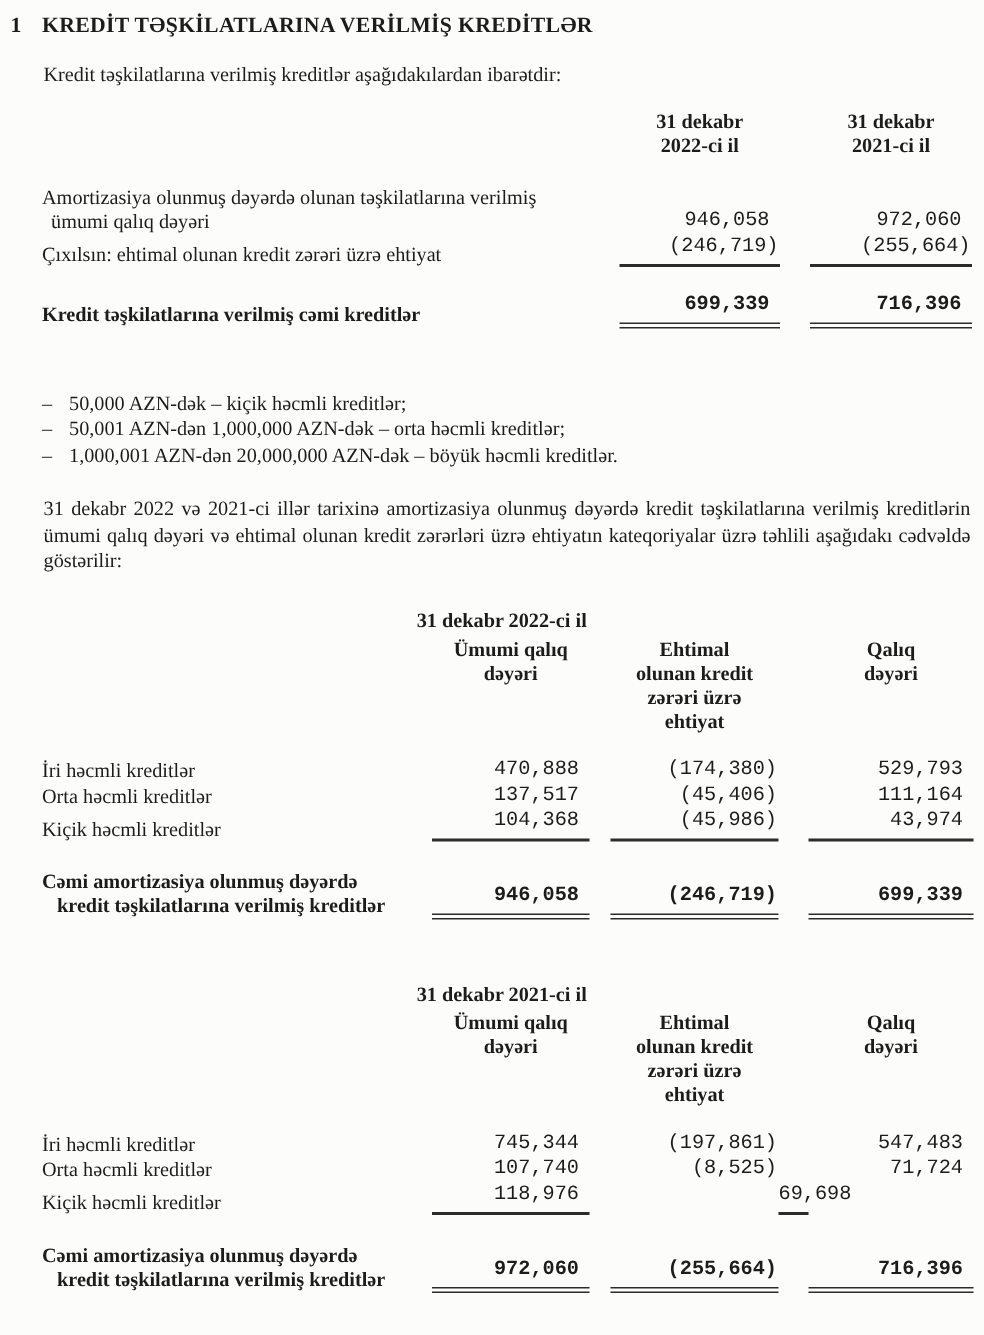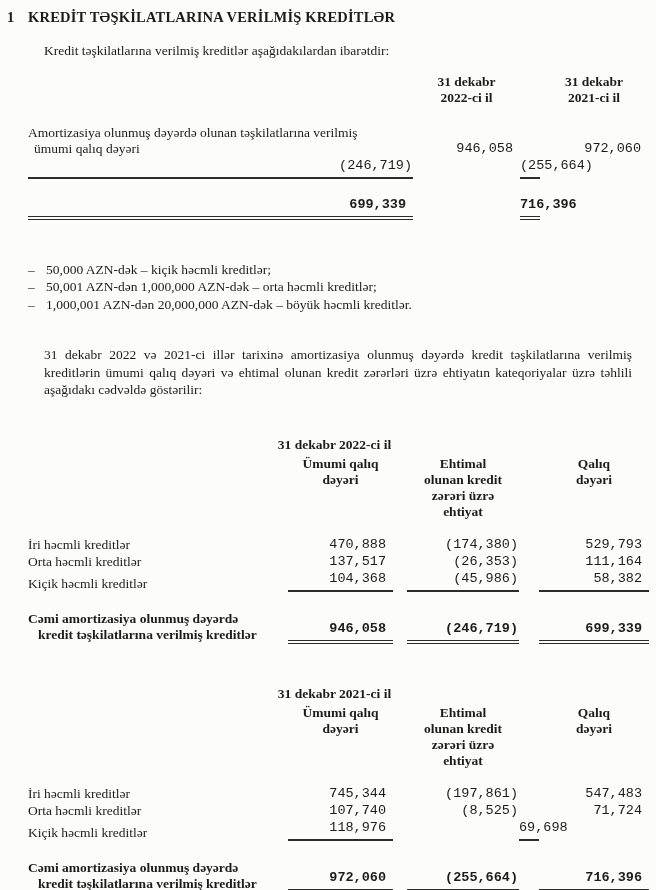"Kredit təşkilatlarına verilmiş kreditlər aşağıdakılardan" .para { margin: 16px -> 1px }
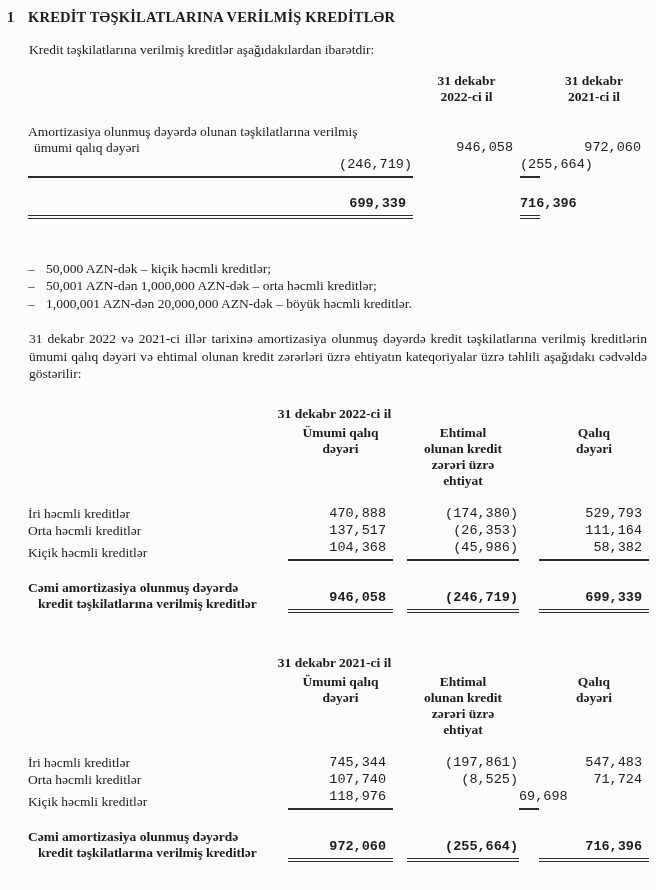"Çıxılsın: ehtimal olunan kredit zərəri" div { html: none -> <div>Çıxılsın: ehtimal olunan kredit zərəri üzrə ehtiyat</div> }
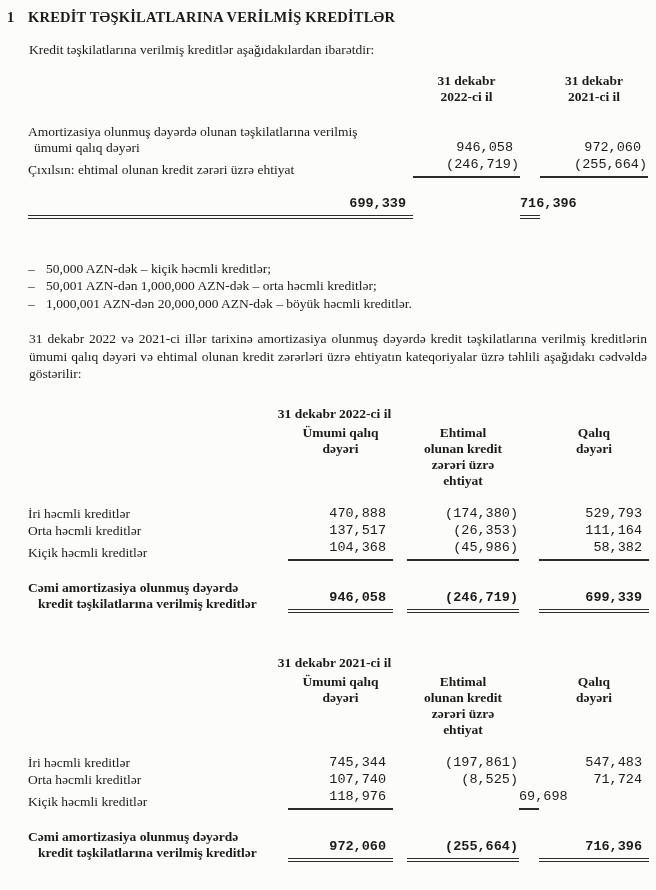"Kredit təşkilatlarına verilmiş cəmi" div { html: none -> <div>Kredit təşkilatlarına verilmiş cəmi kreditlər</div> }
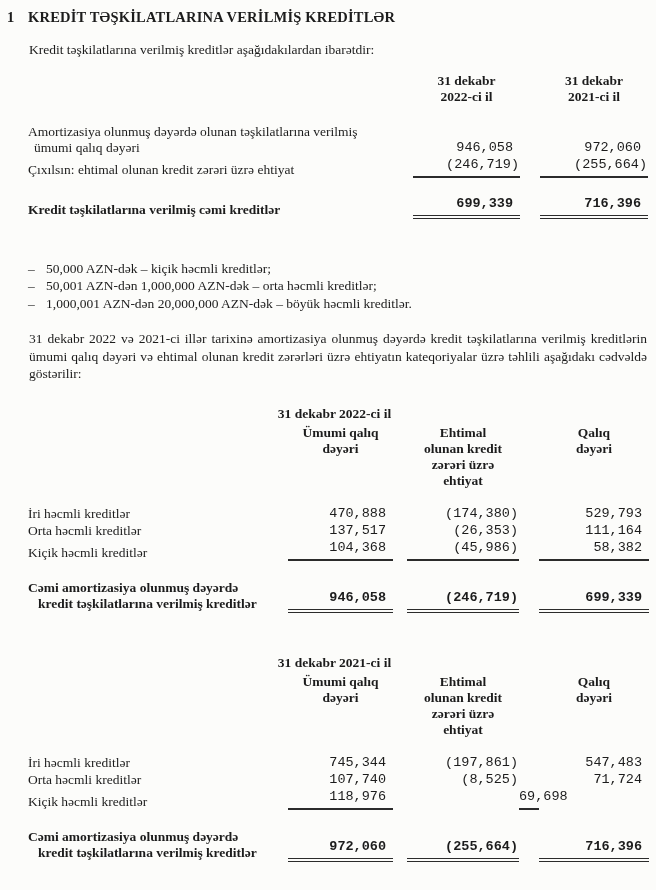"(26,353)" div.num { text: 26,353 -> 45,406 }
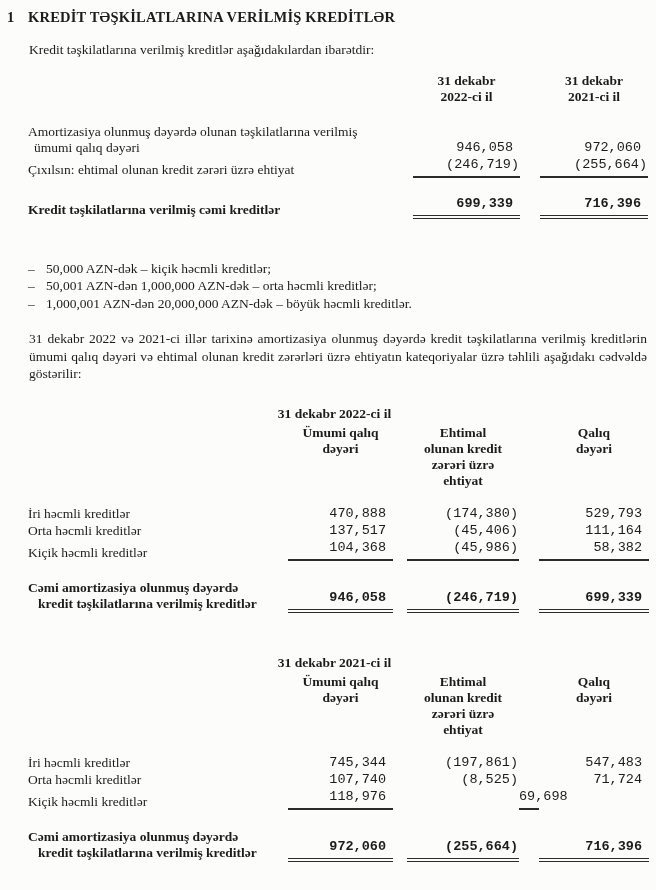"58,382" div.num { text: 58,382 -> 43,974 }
